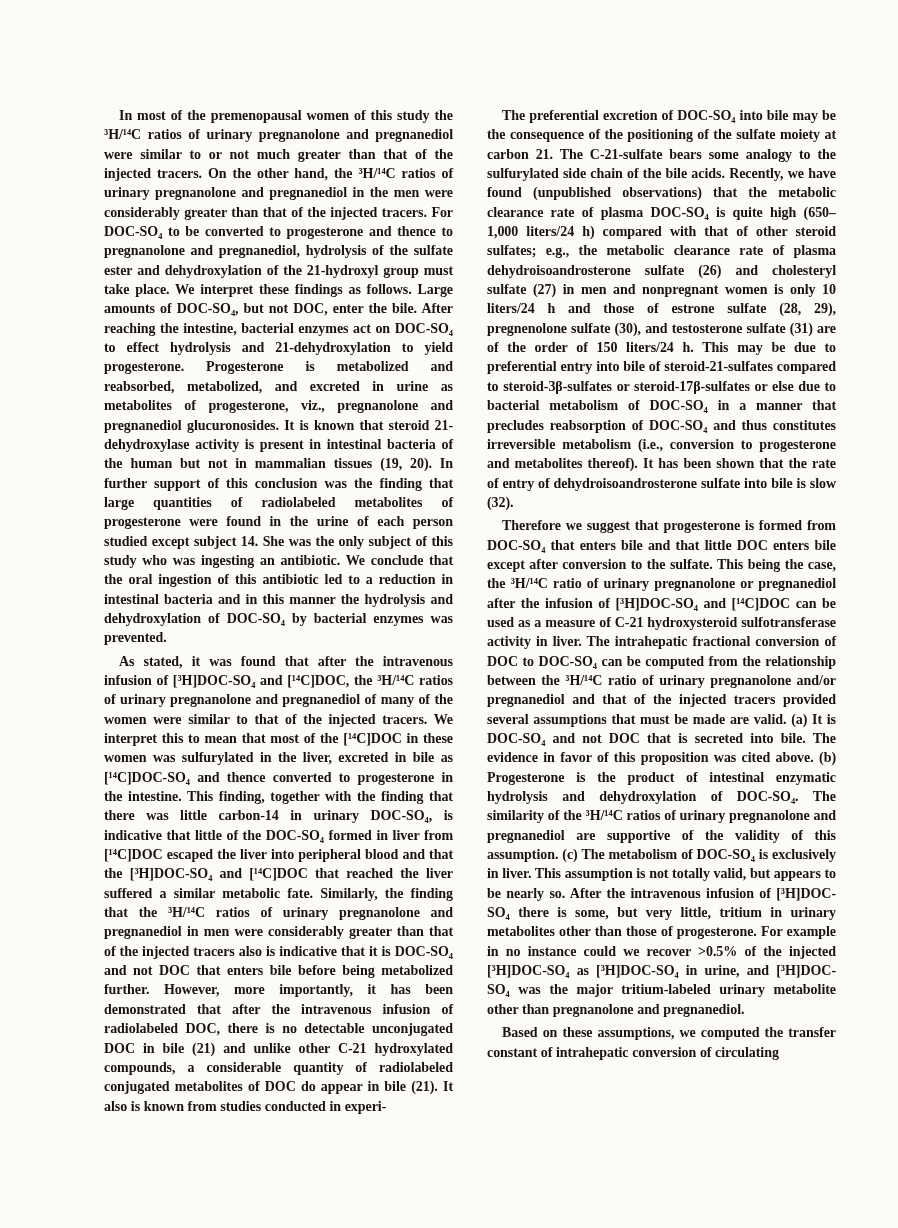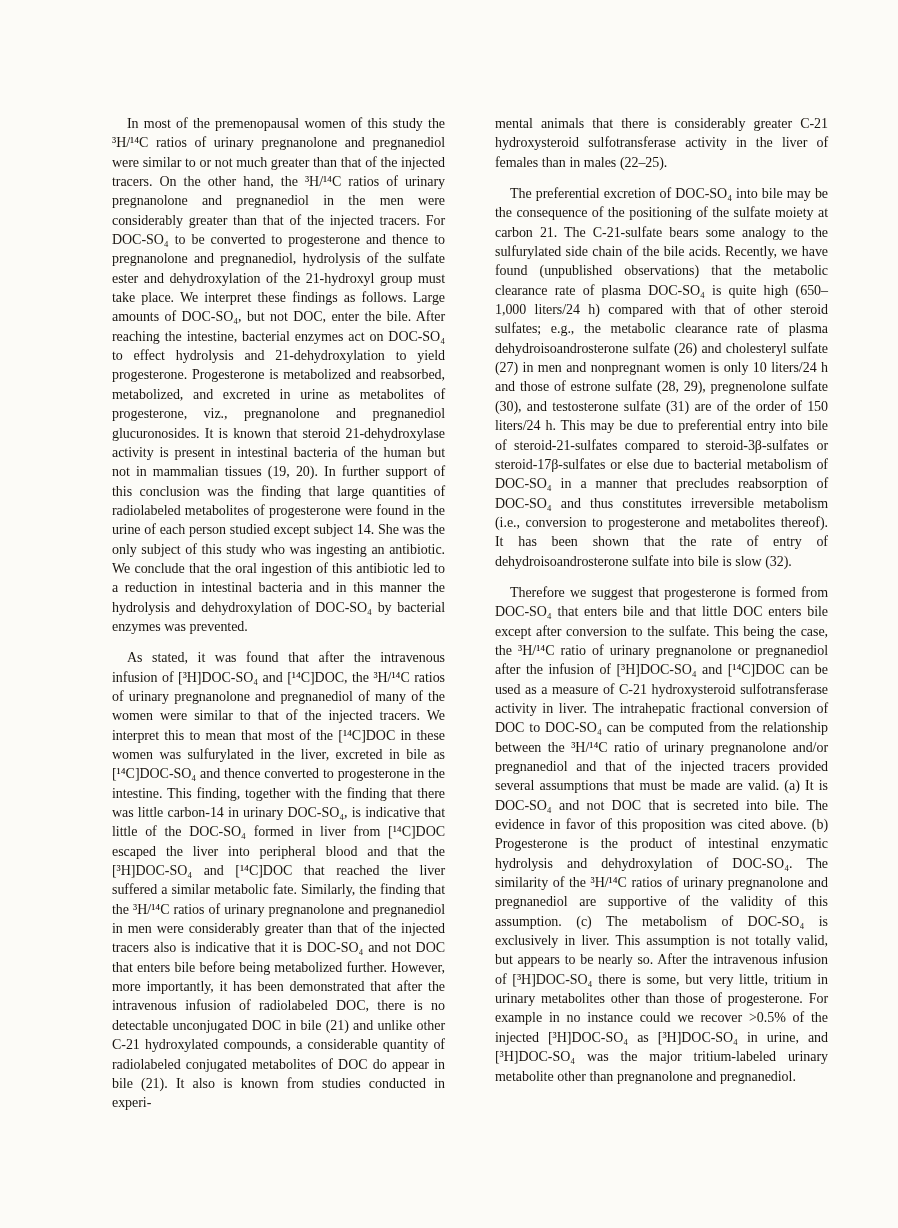"In most of the premenopausal" .col p { font-weight: 400 -> 700; margin: 12px -> 4px }
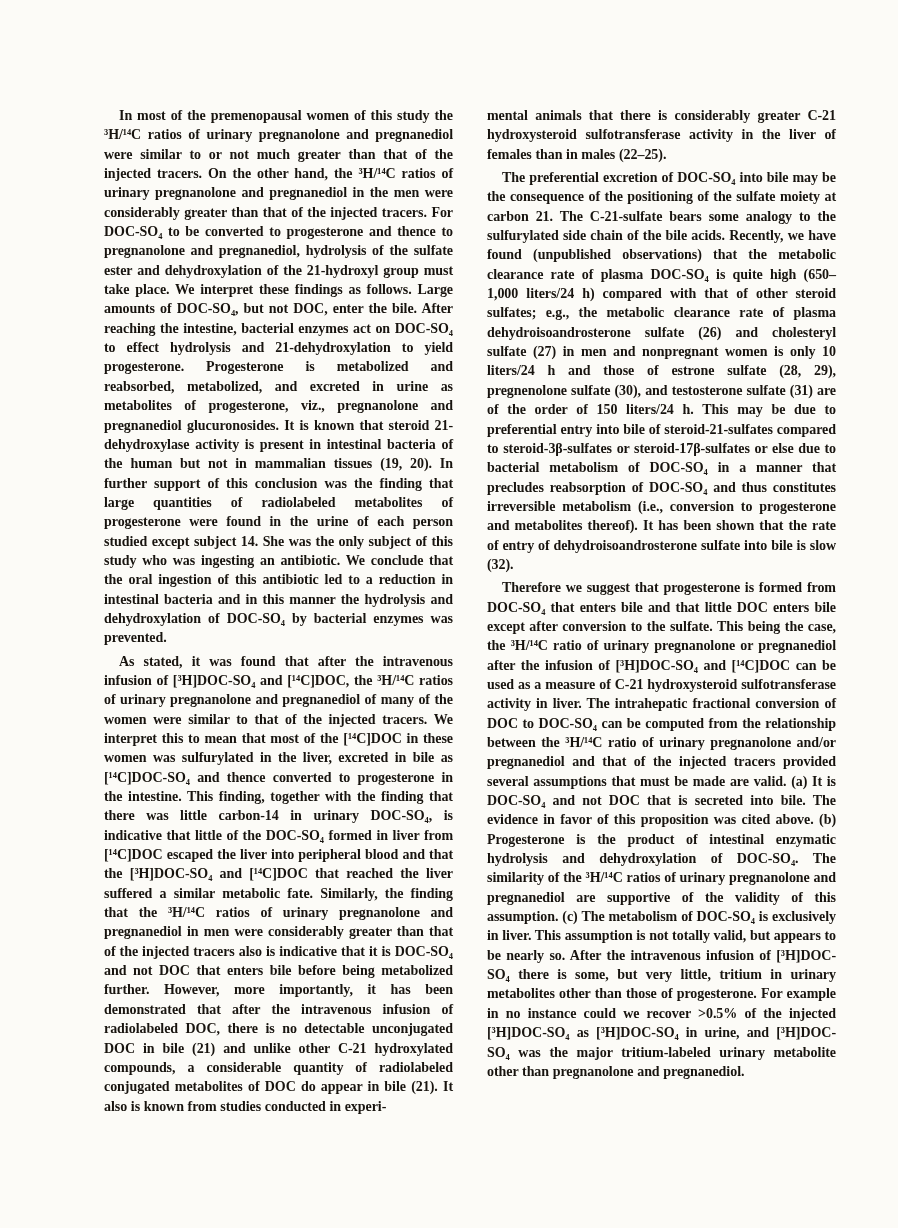"mental animals that there is" p { html: <p>mental animals that there is considerably greater C-21 hydroxysteroid sulfotransferase activity in the liver of females than in males (22–25).</p> -> none }
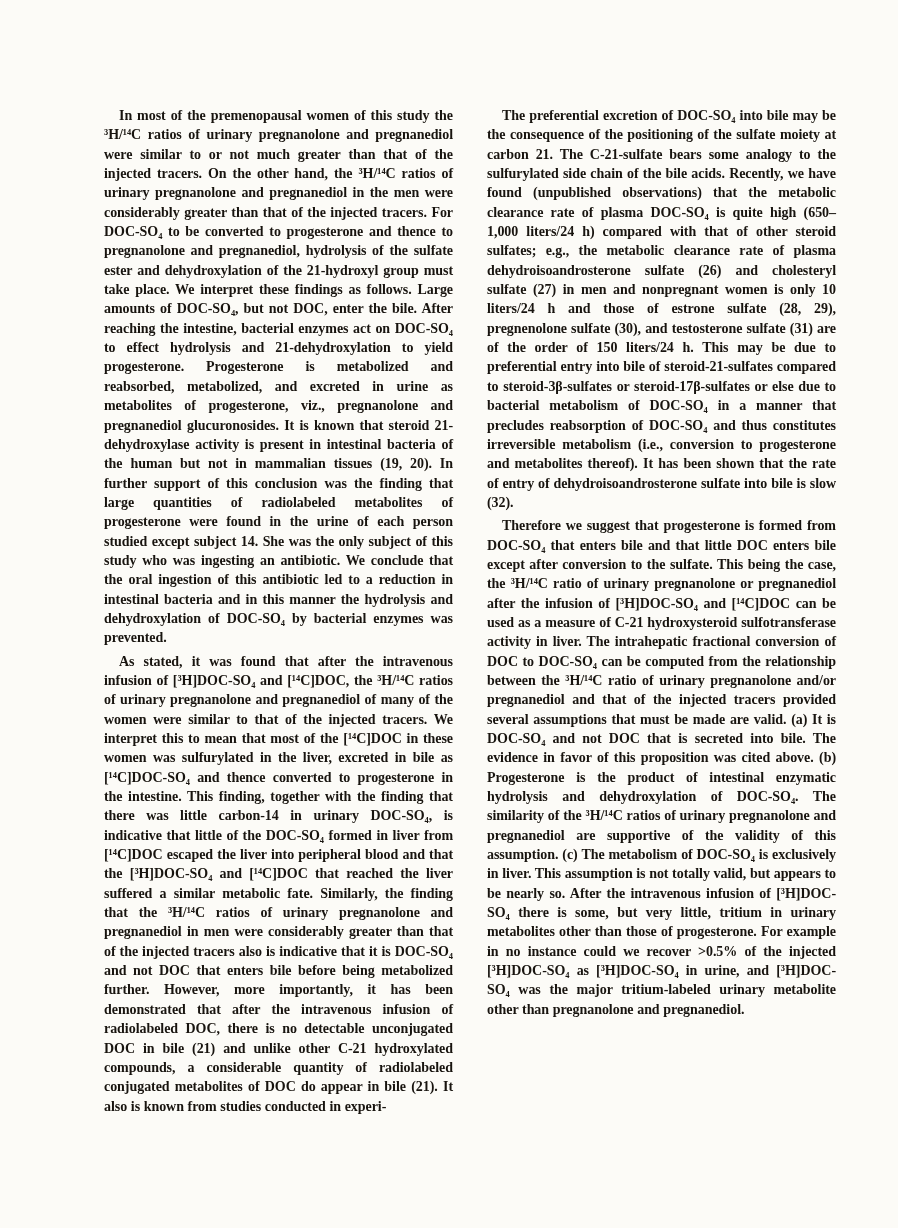"Based on these assumptions, we" p.indent { html: none -> <p>Based on these assumptions, we computed the transfer constant of intrahepatic conversion of circulating</p> }
